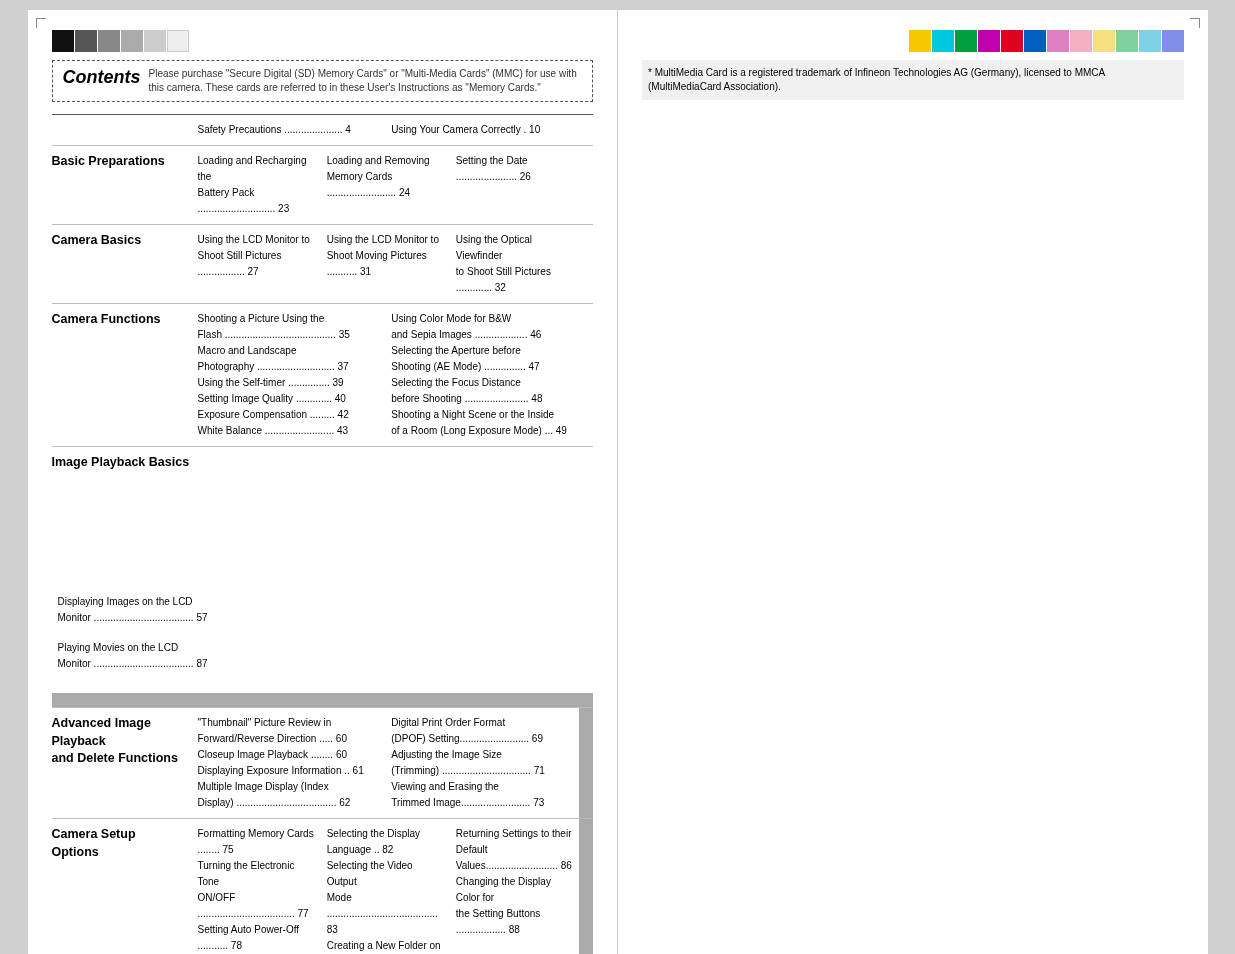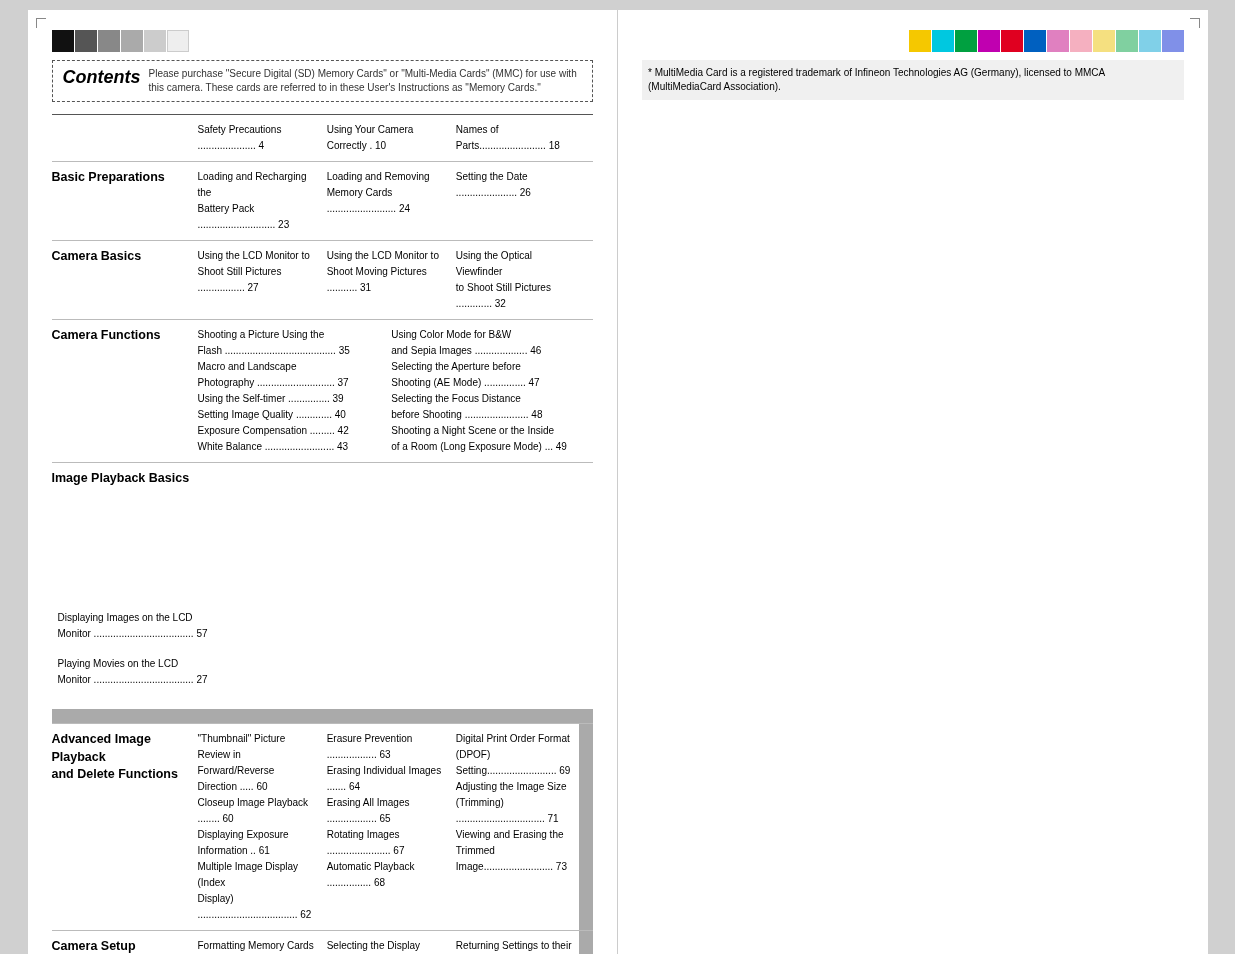"Names of Parts........................" div { html: <div>Names of Parts........................ 18</div> -> none }
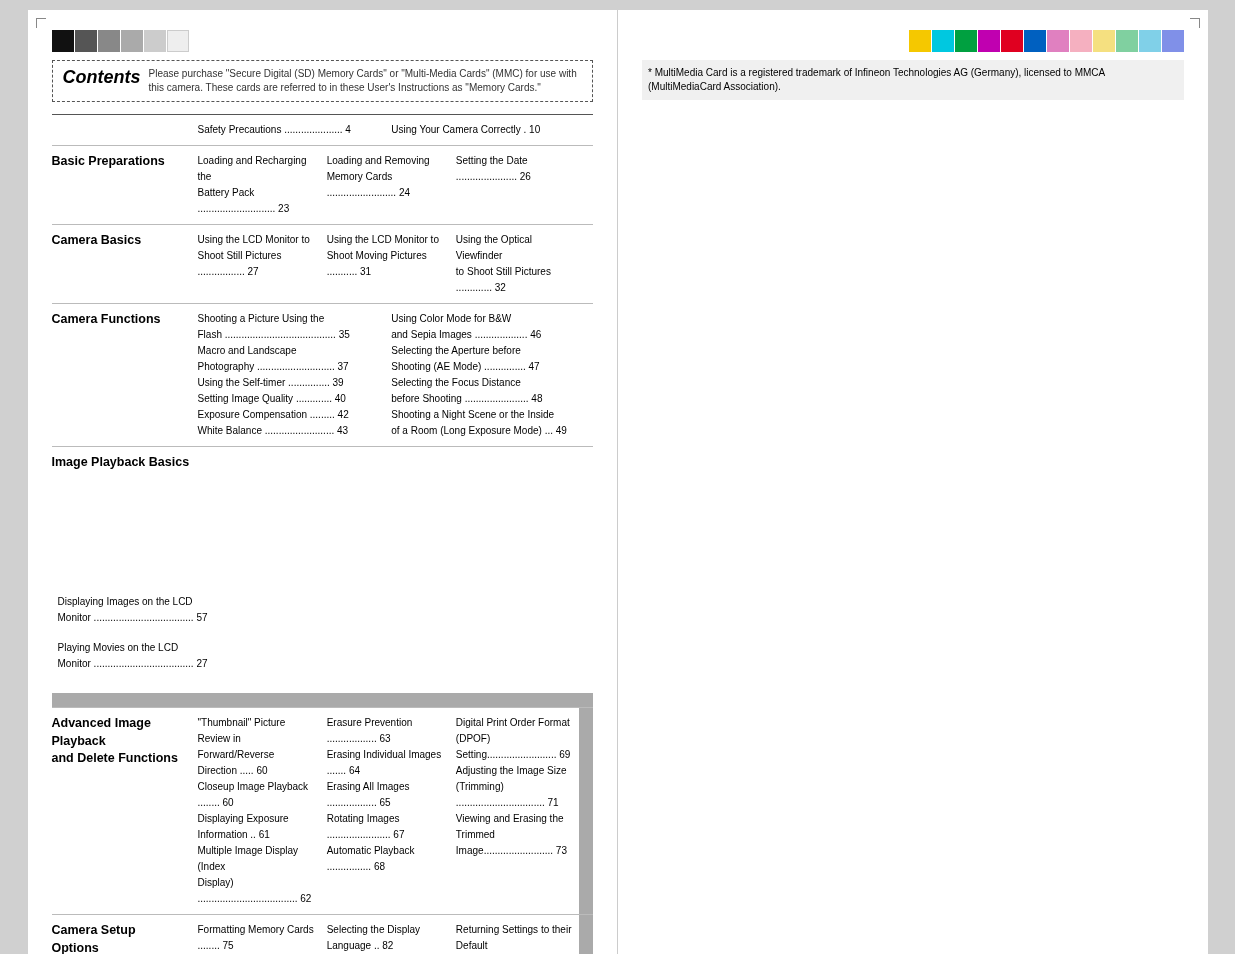"Playing Movies on the LCD" div { text: 27 -> 87 }
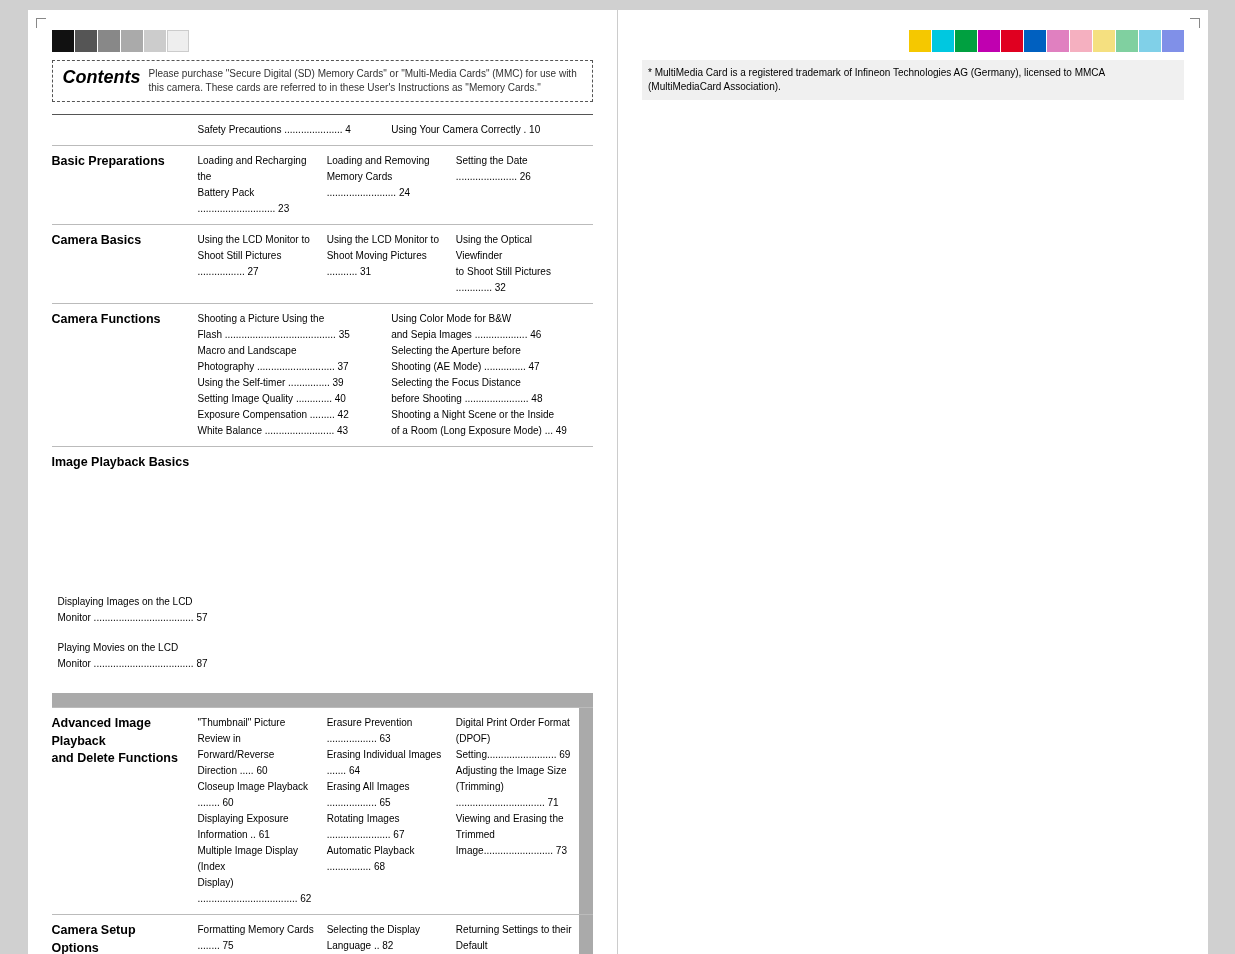"Erasure Prevention .................. 63" div { html: <div>Erasure Prevention .................. 63 Erasing Individual Images ....... 64 Erasing All Images .................. 65 Rotating Images ....................... 67 Automatic Playback ................ 68</div> -> none }
